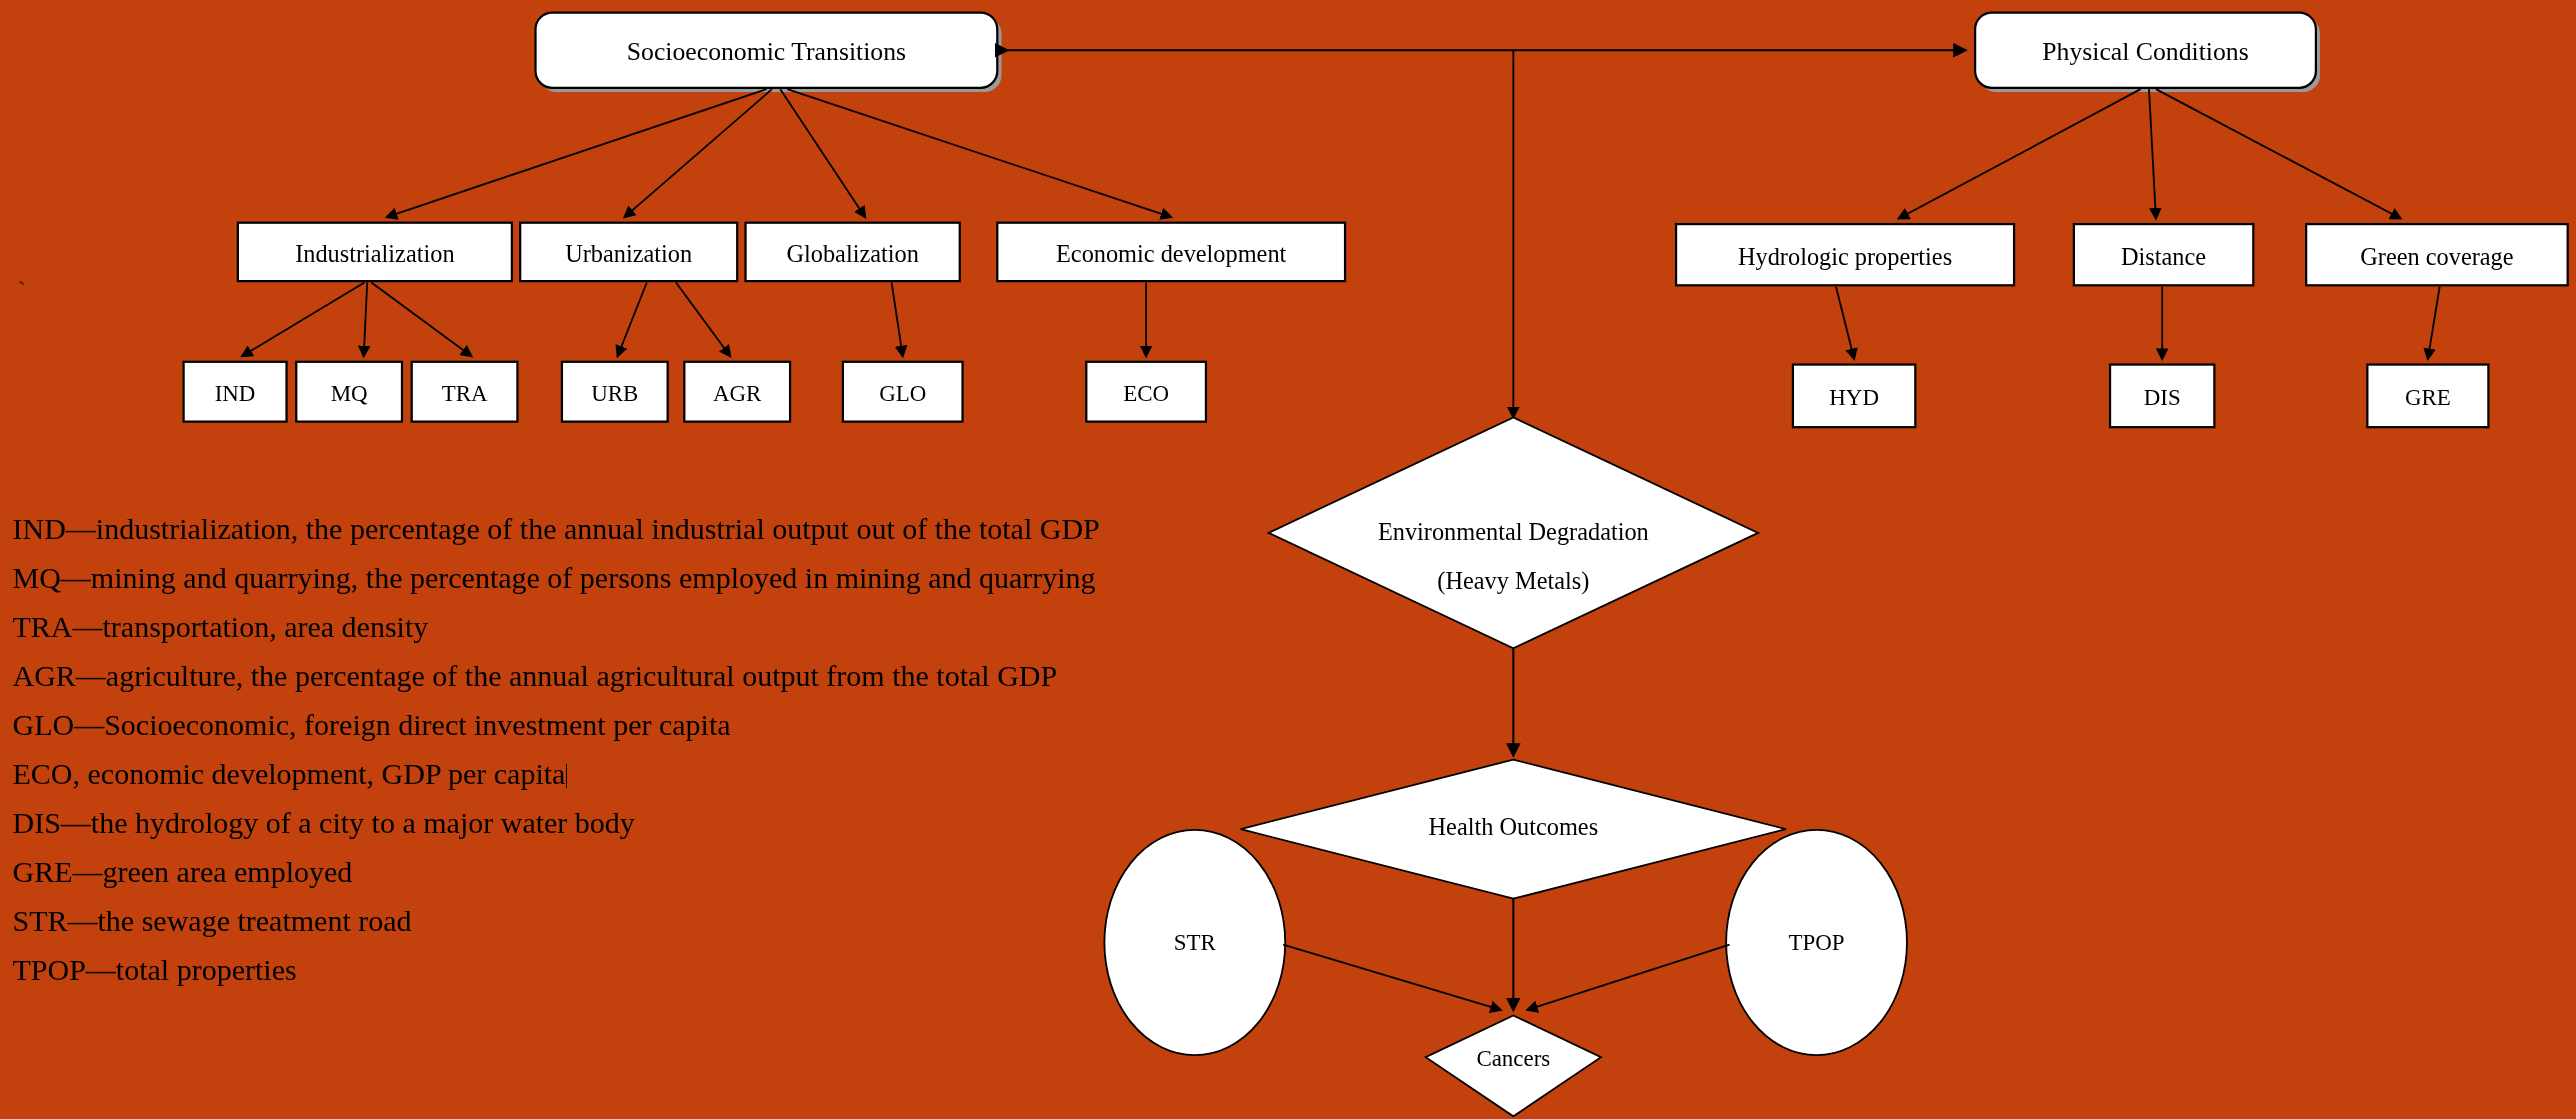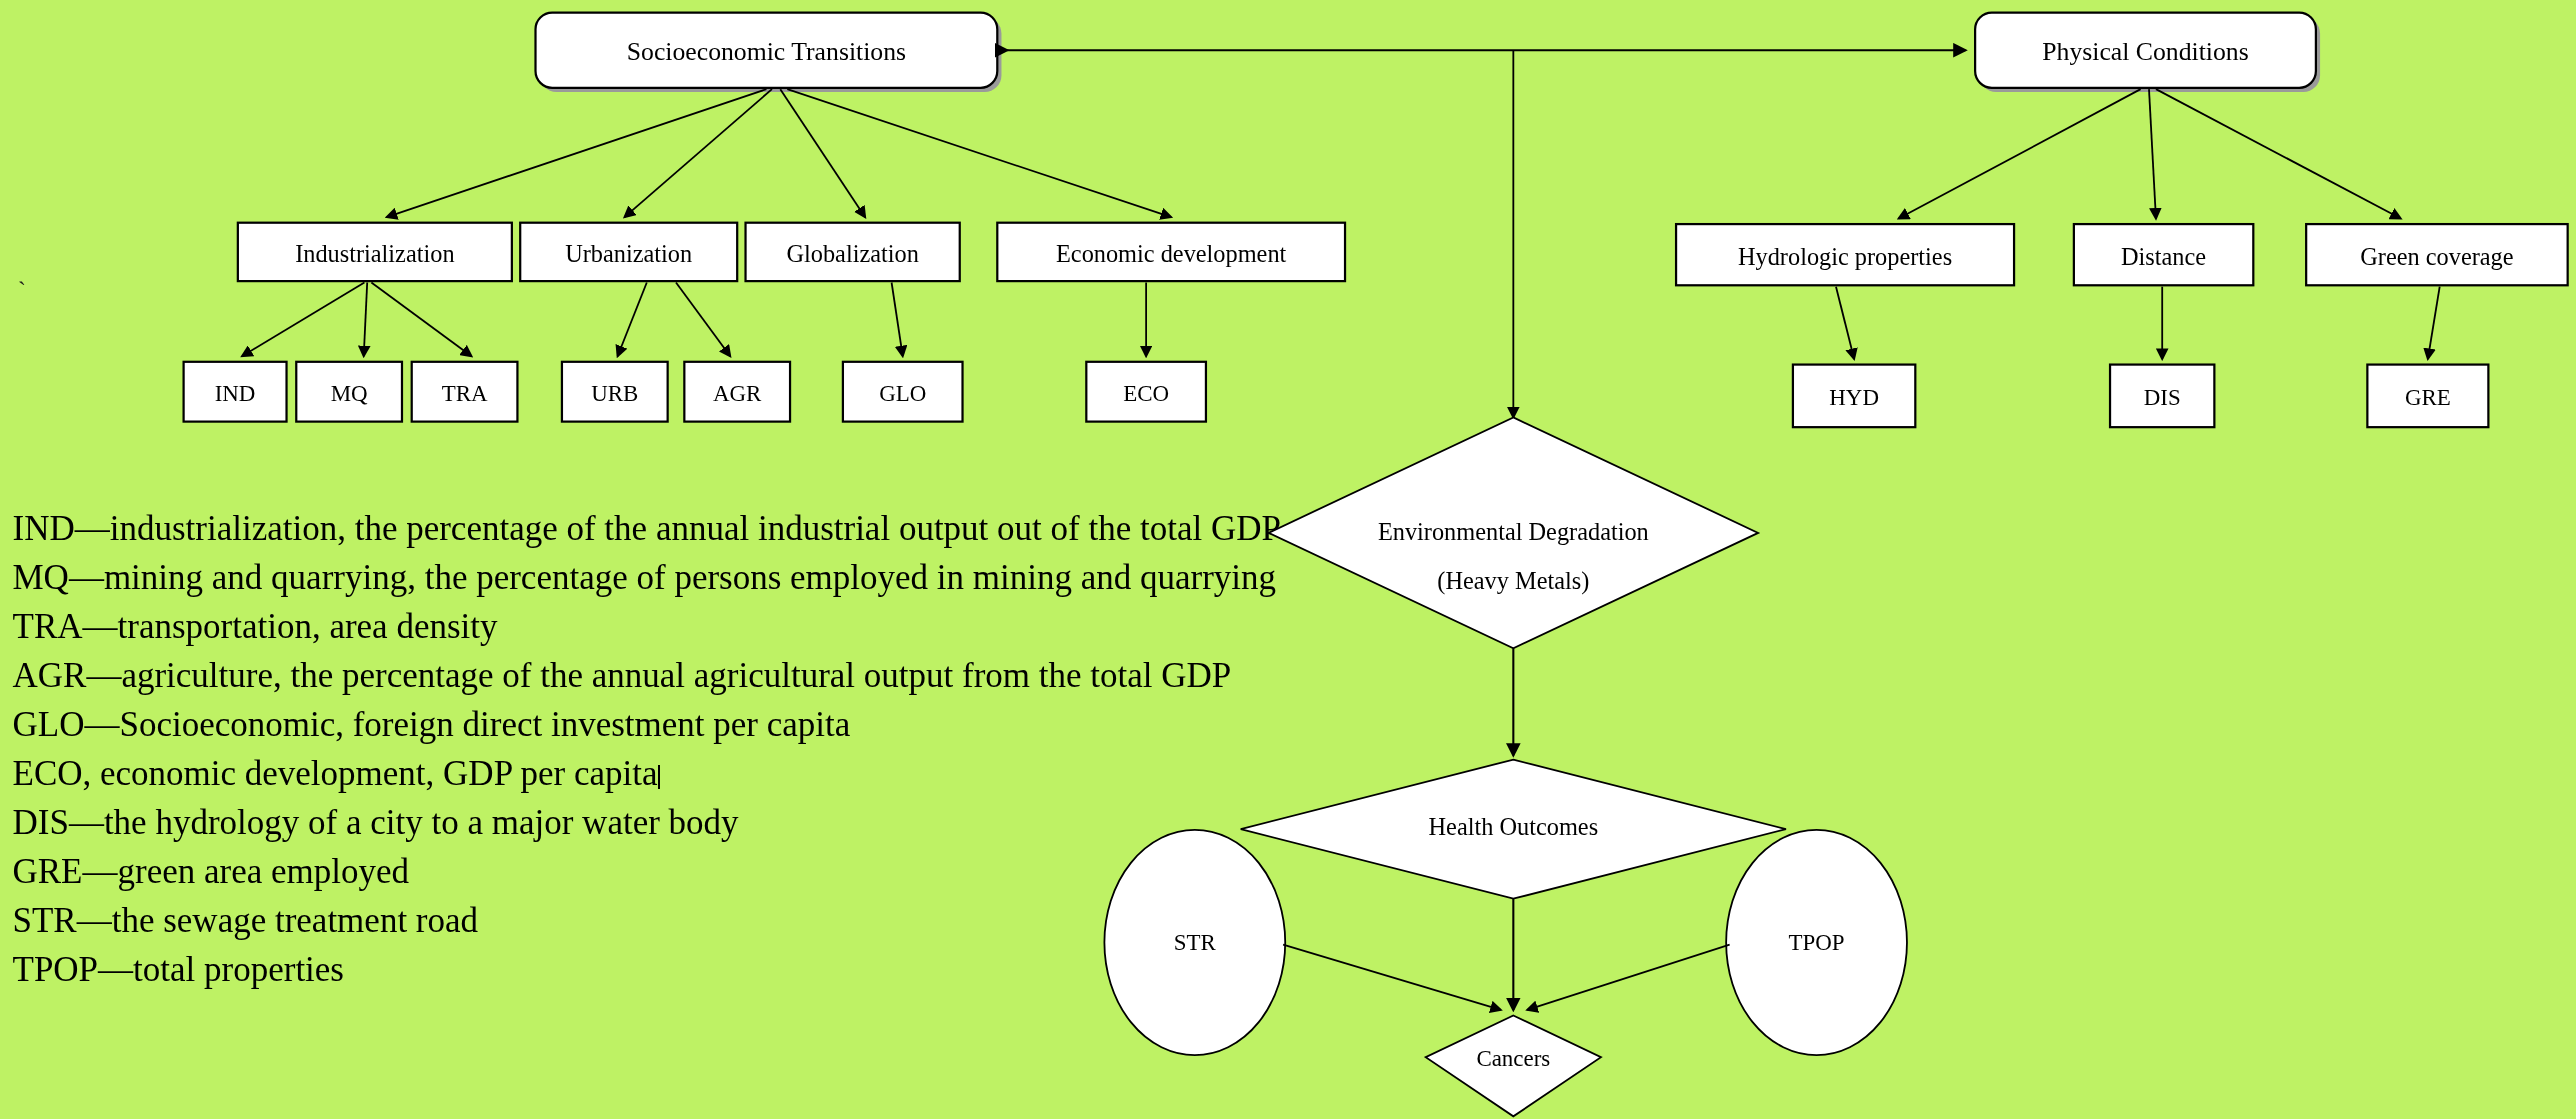"Socioeconomic Transitions" #canvas { background: #bef264 -> #c2410c }
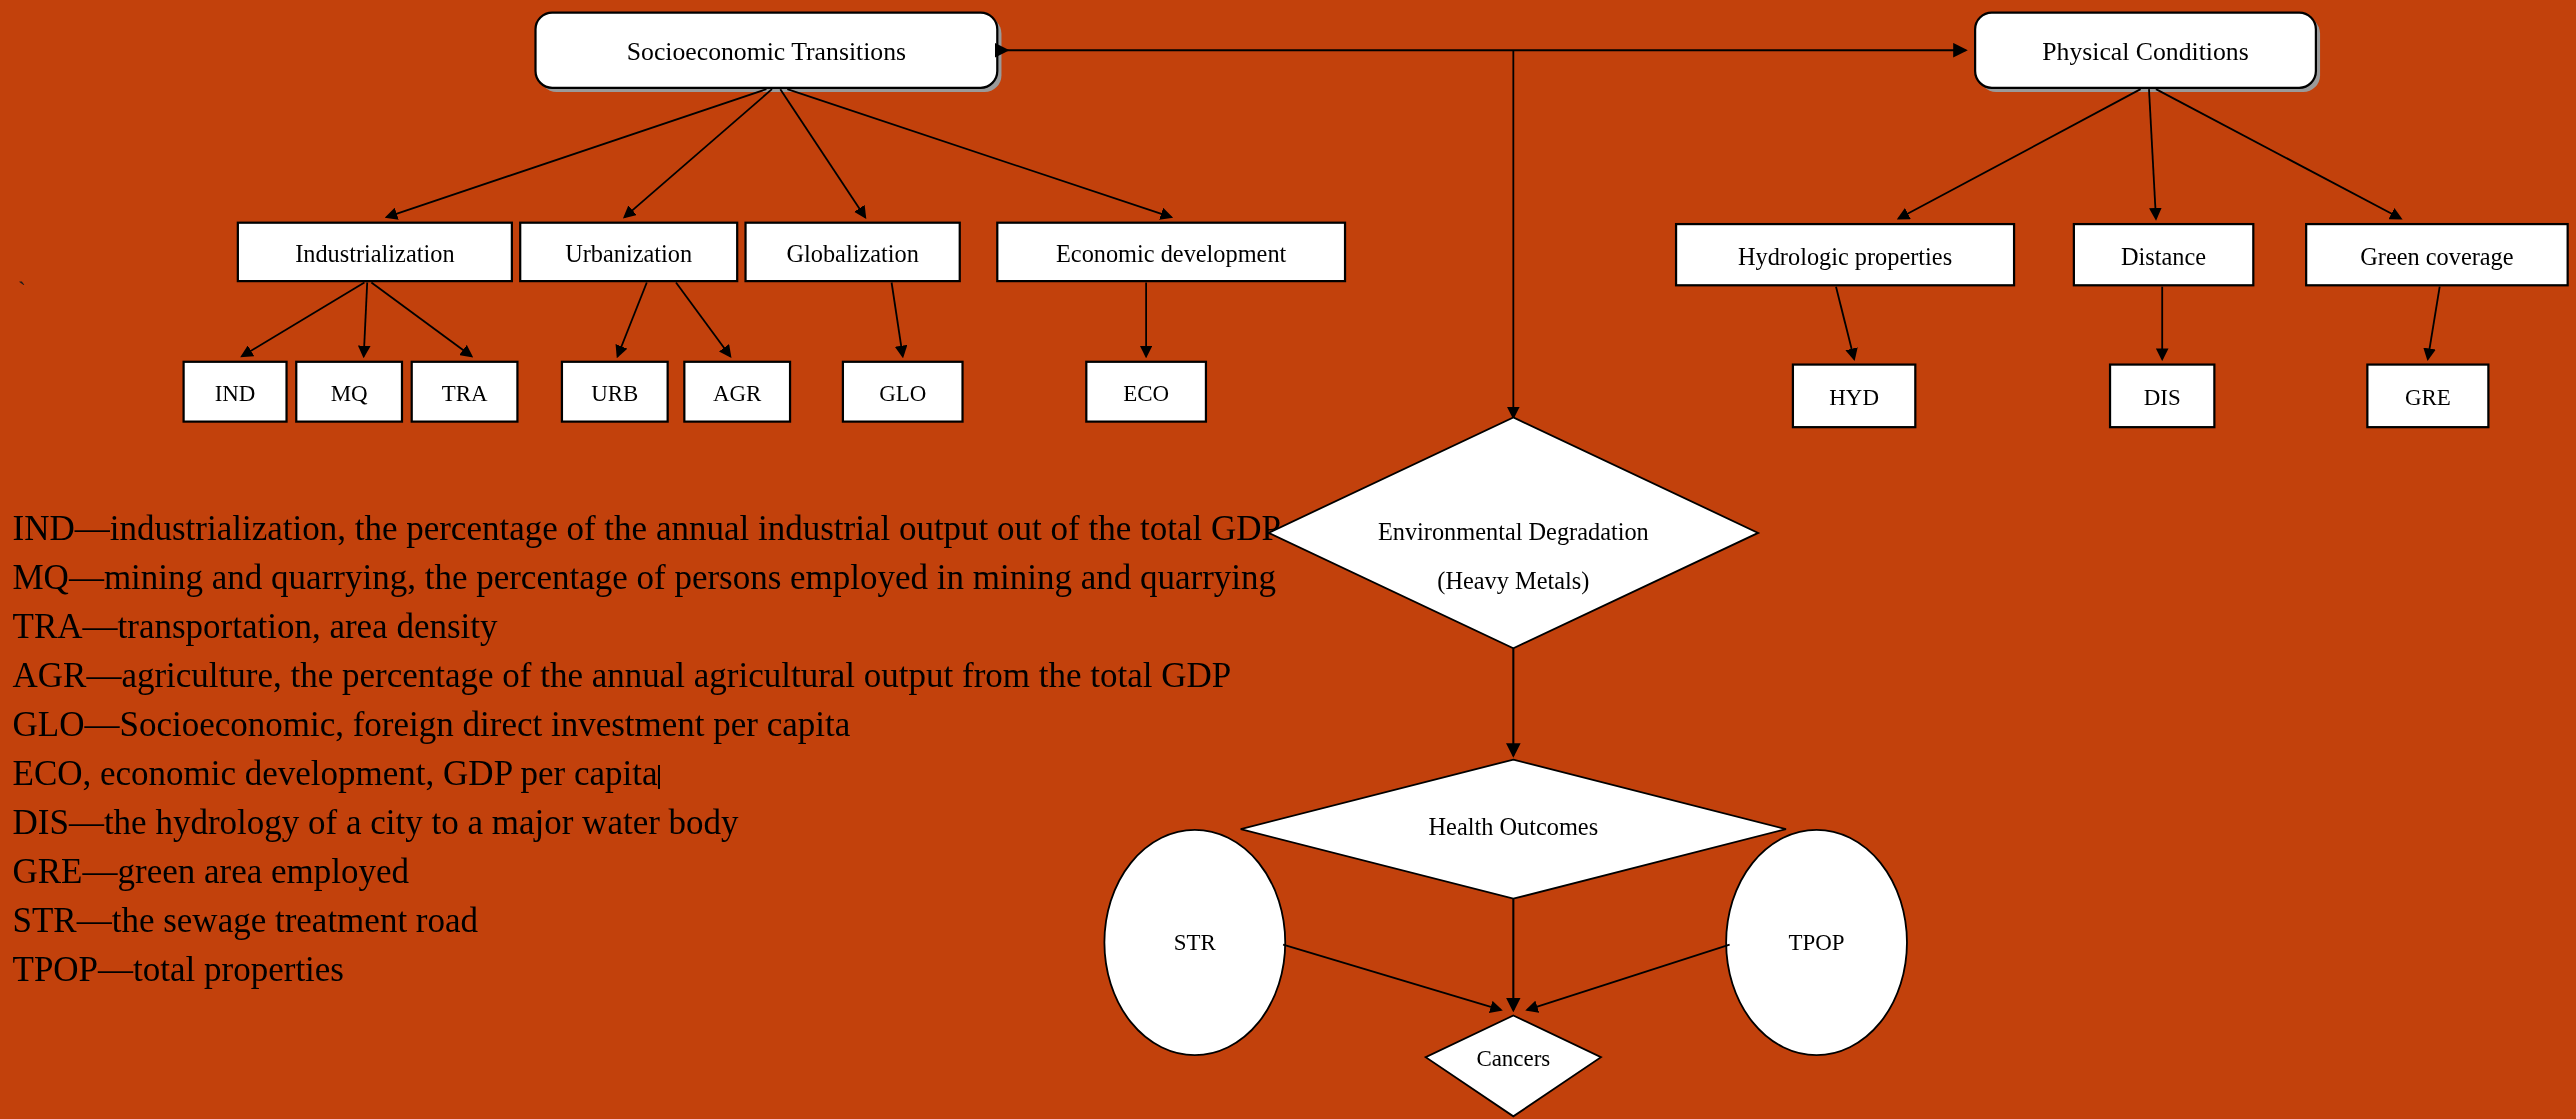"IND—industrialization, the percentage of" .legend-line { font-size: 35px -> 30px }
